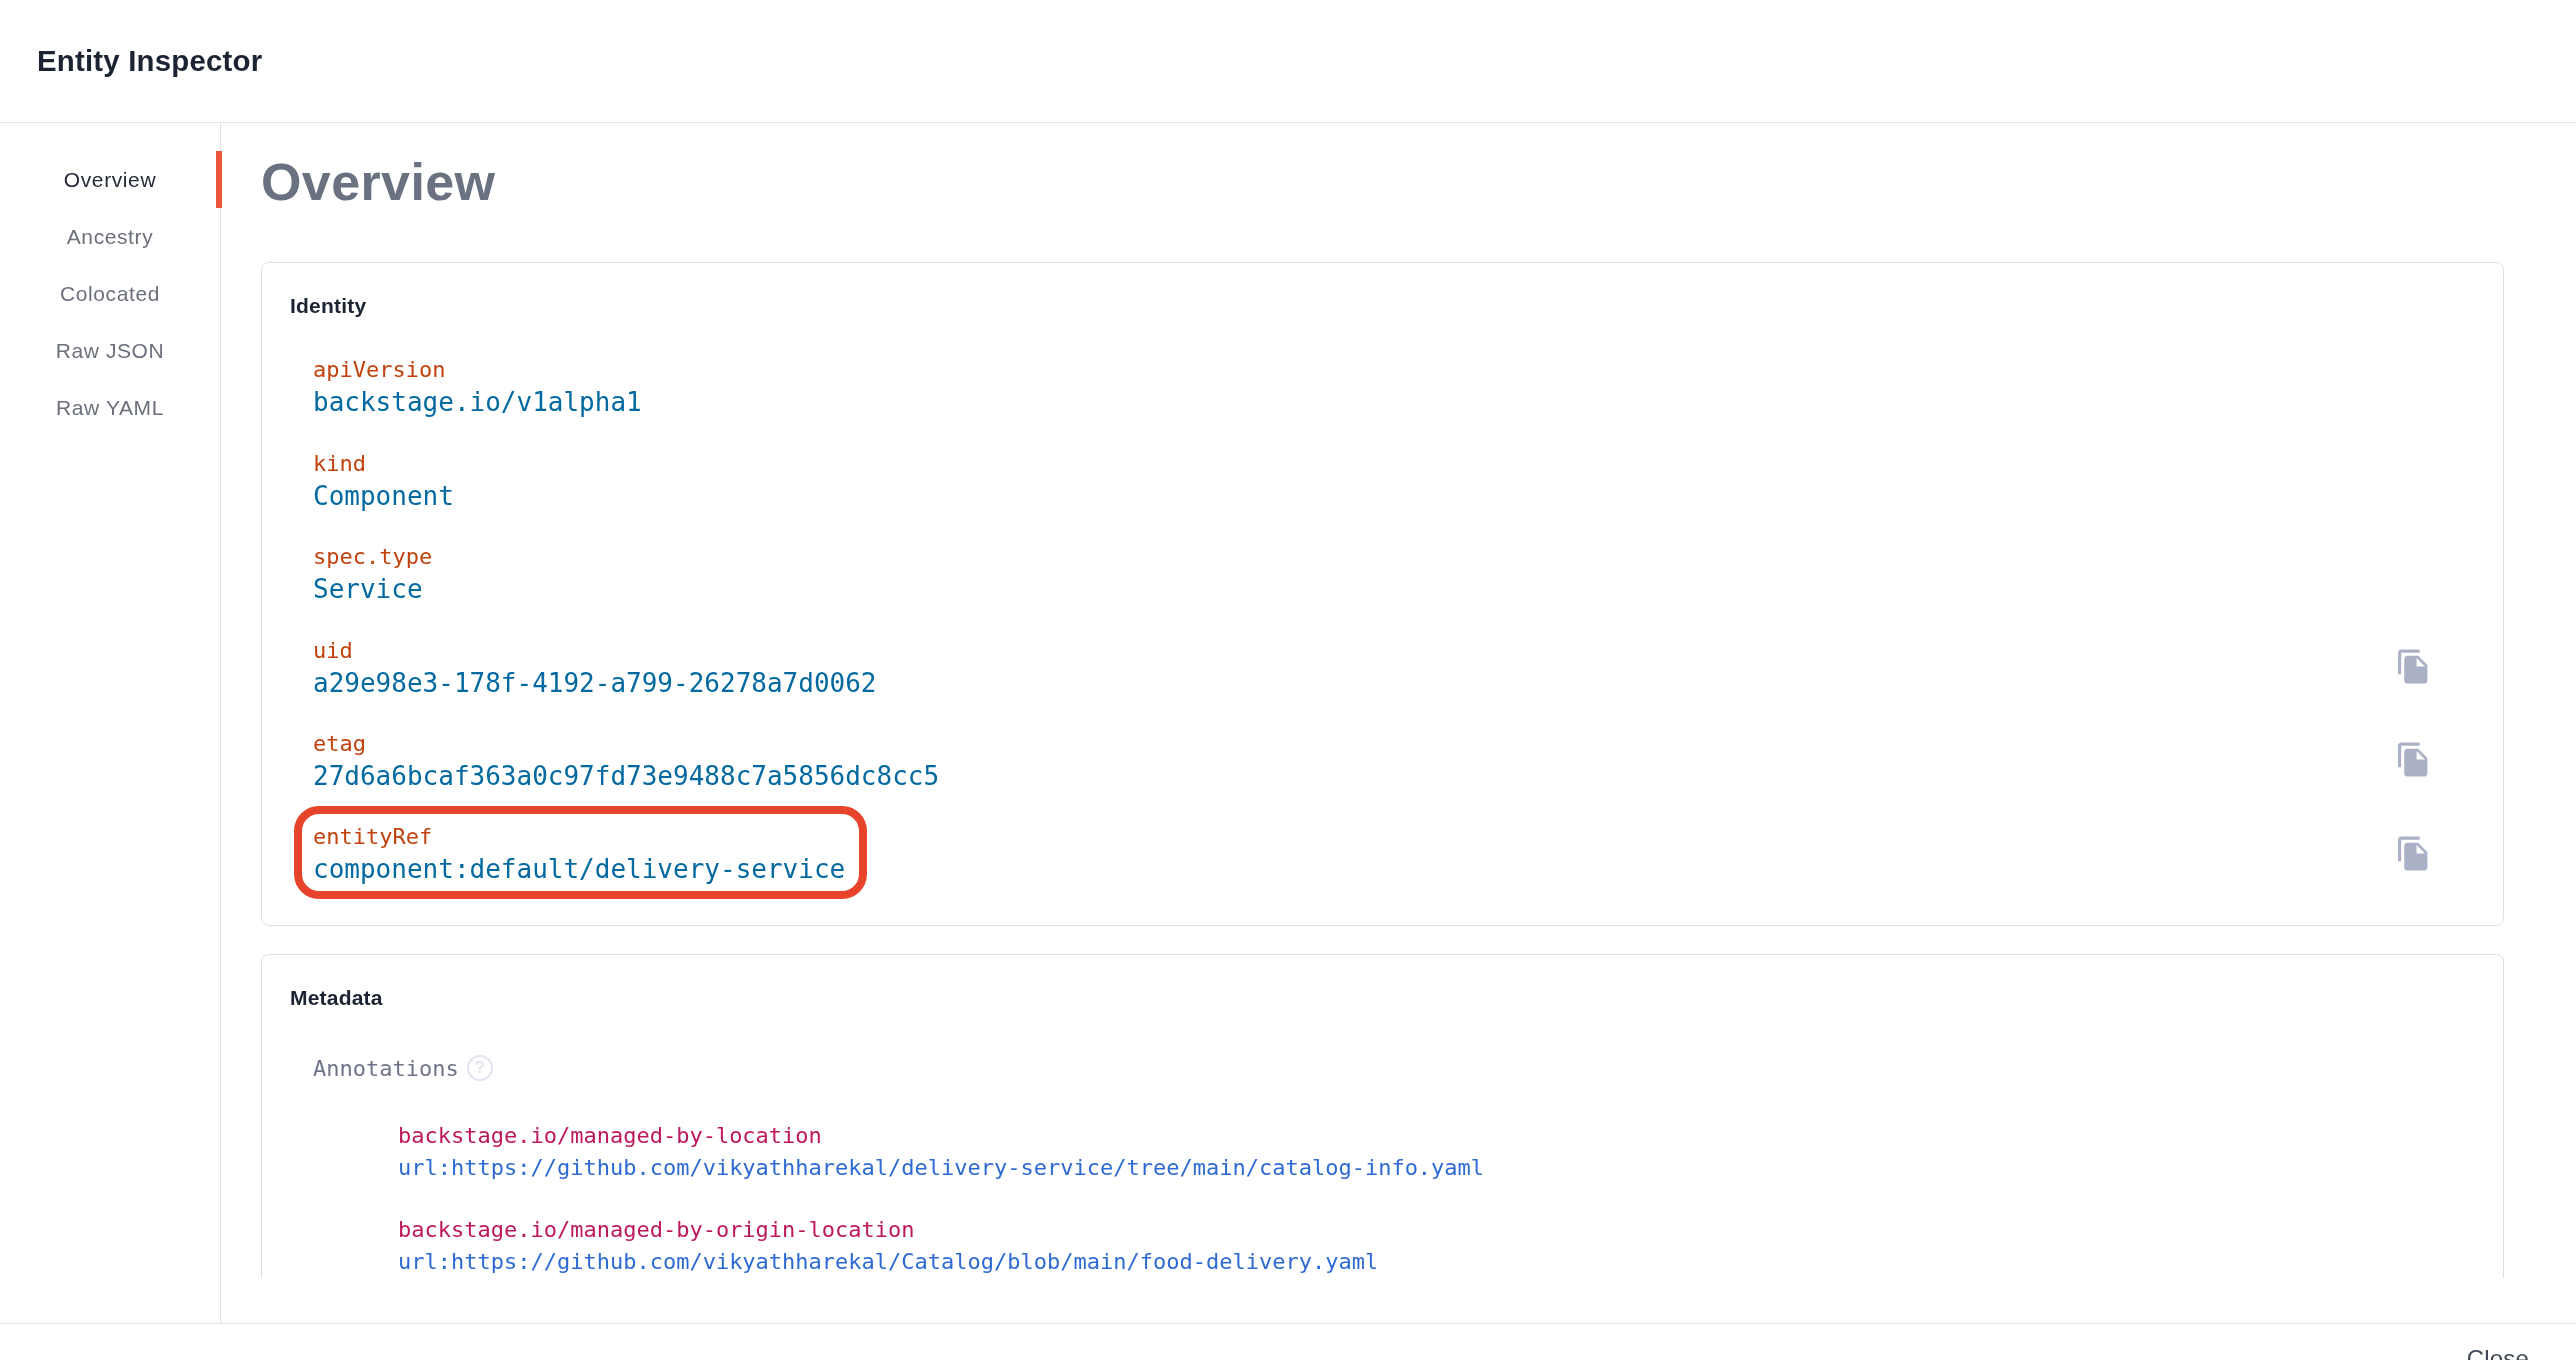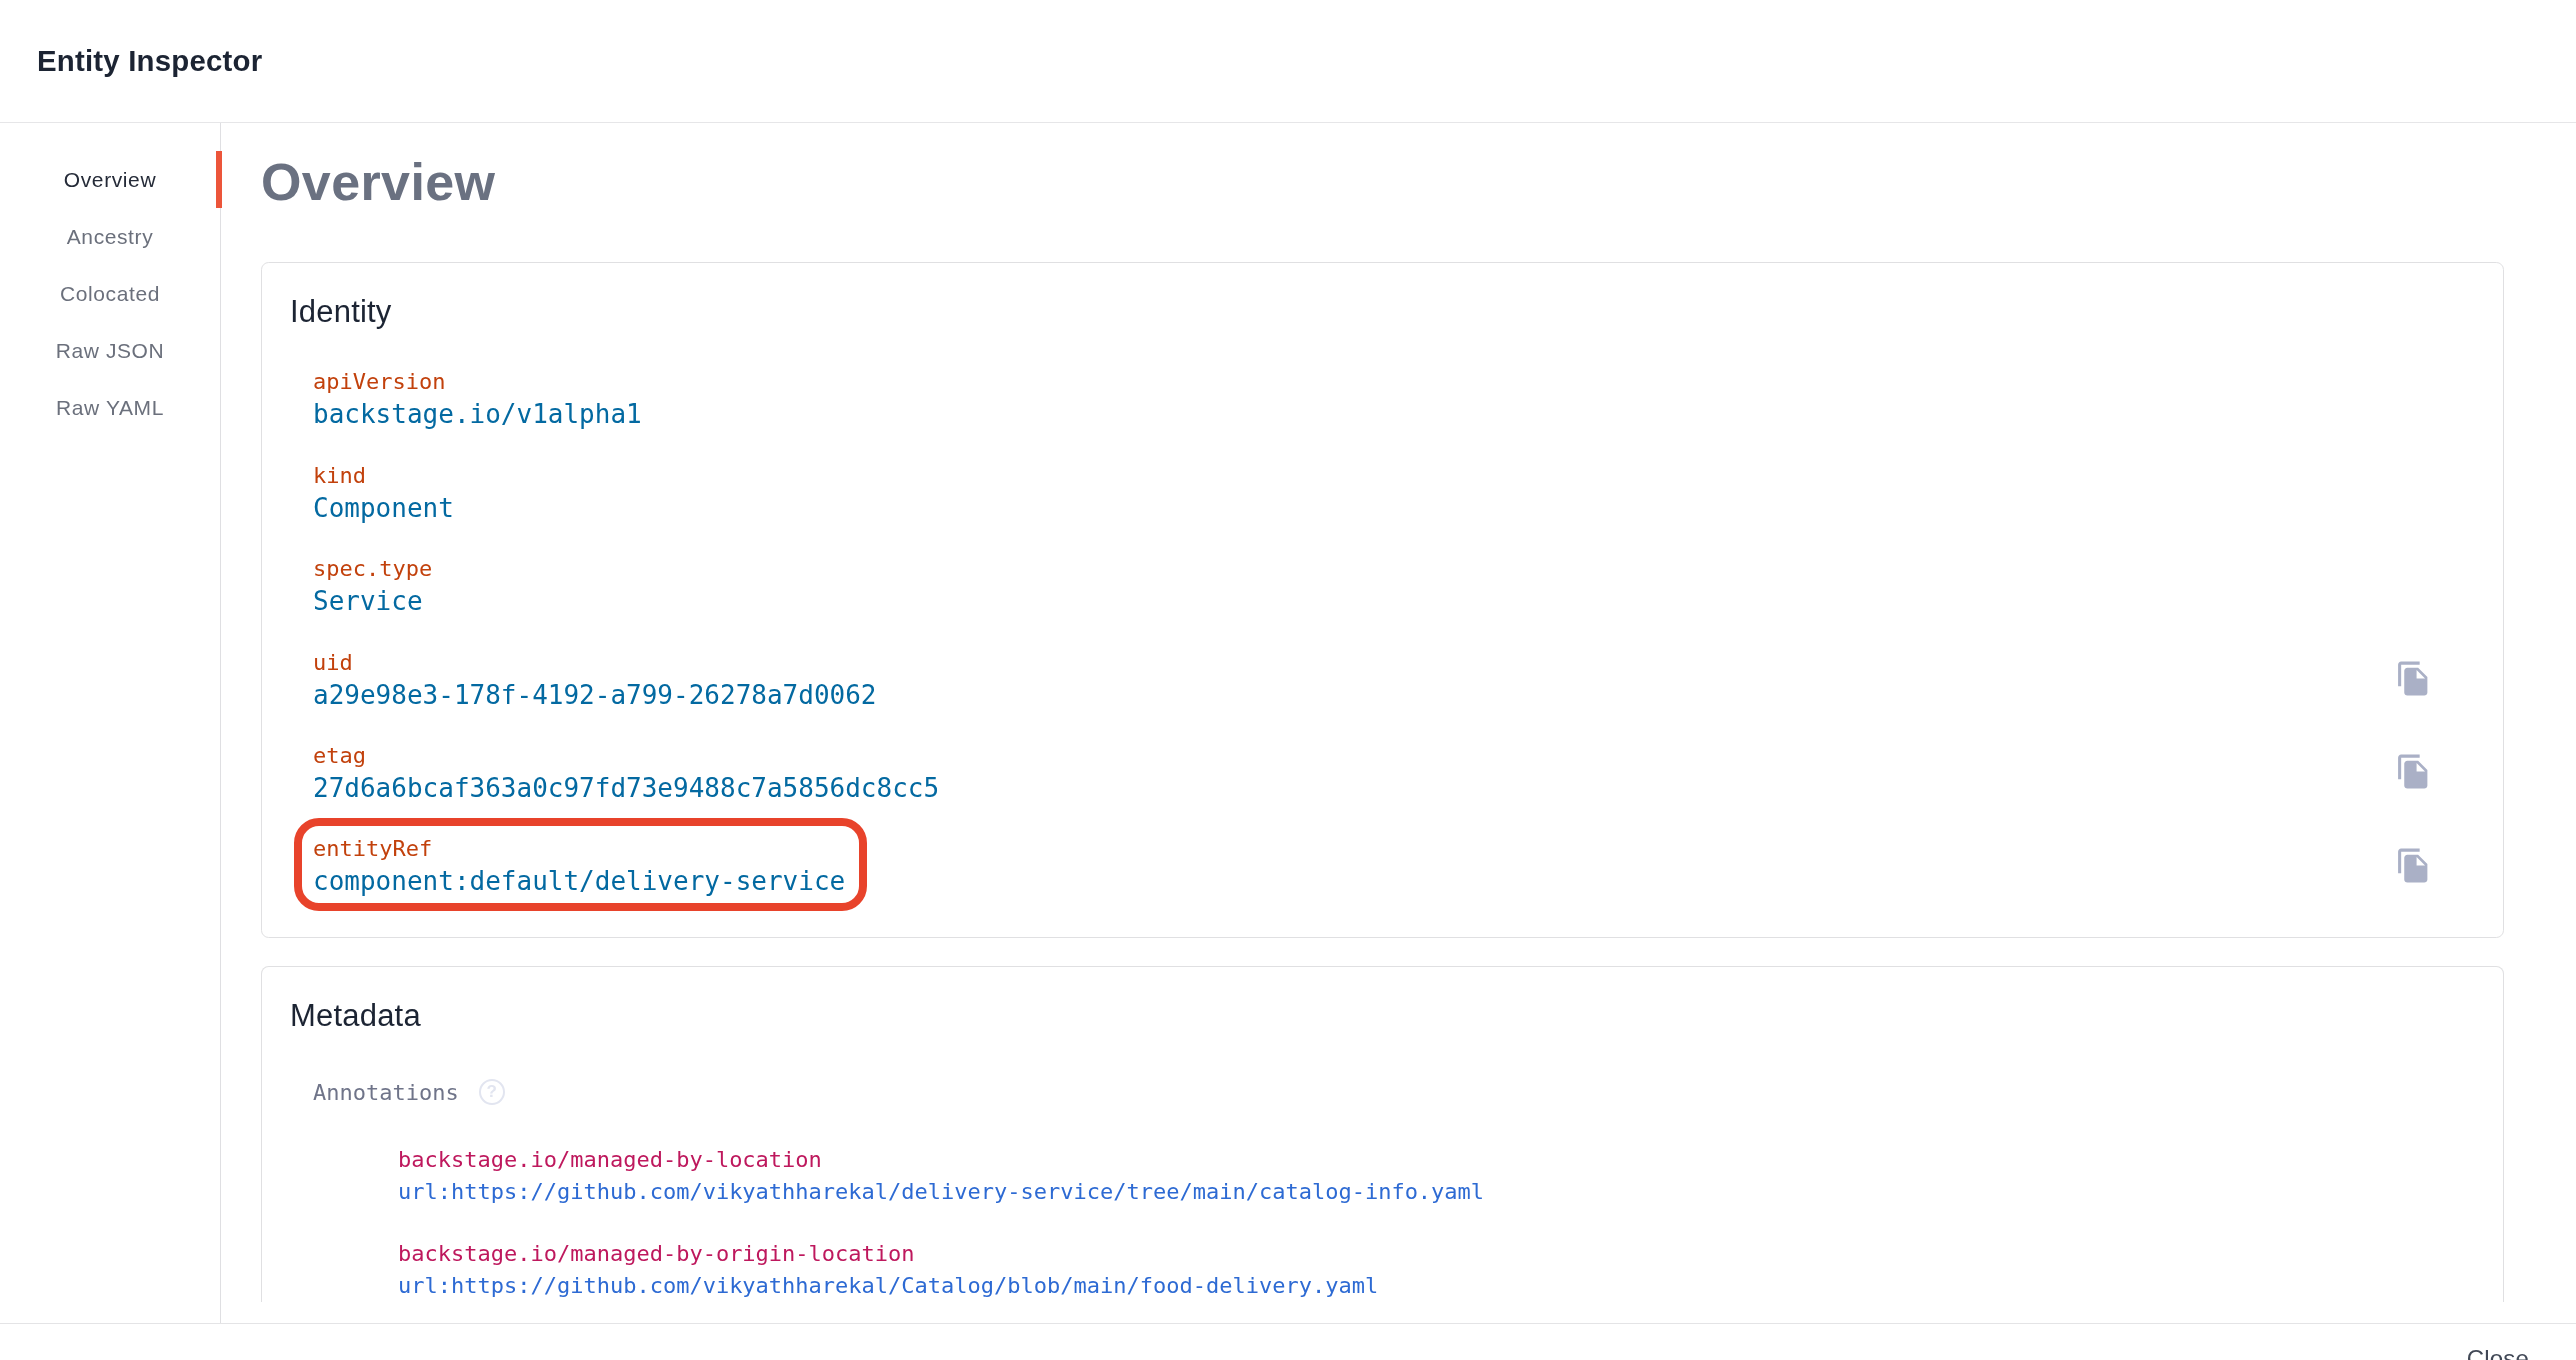"Identity" .card-title { font-size: 31px -> 21px; font-weight: 400 -> 700 }
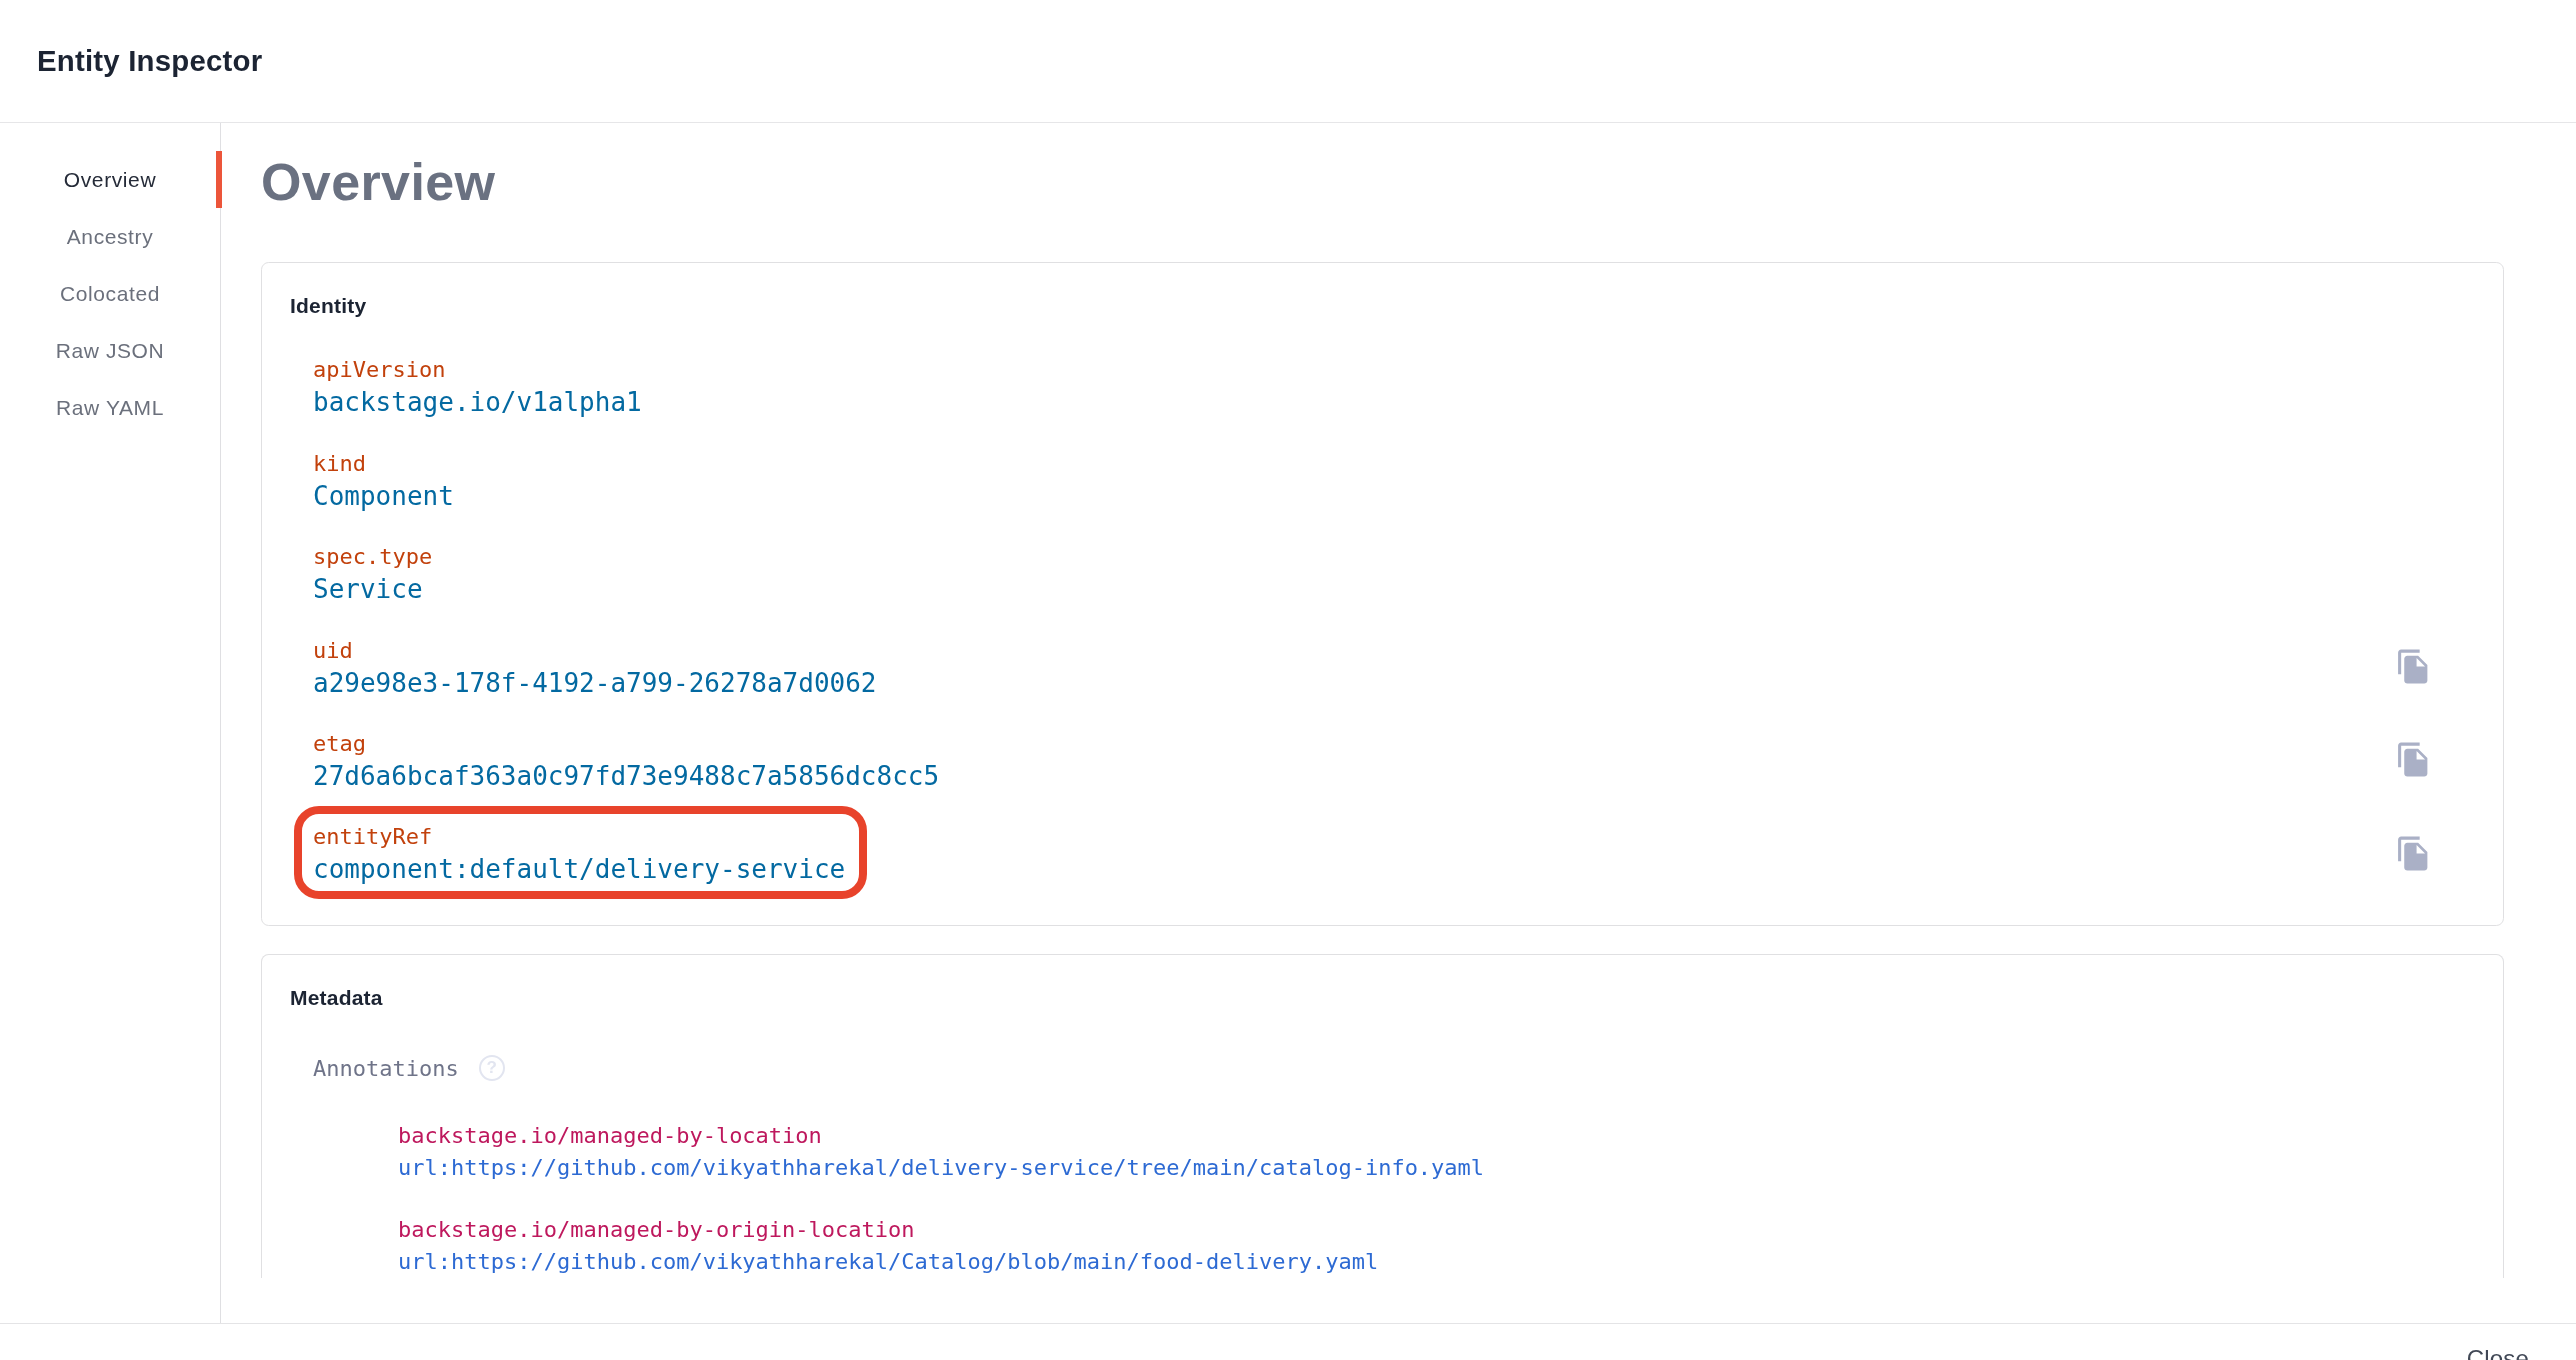"Annotations" .annotations-label { gap: 20px -> 8px }
